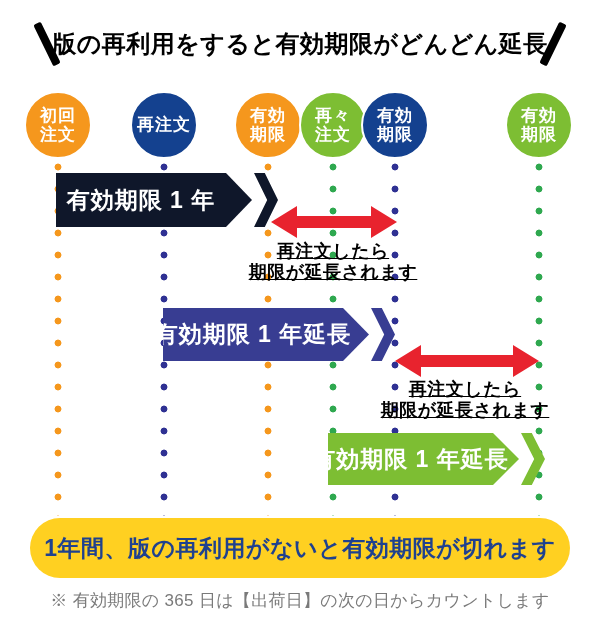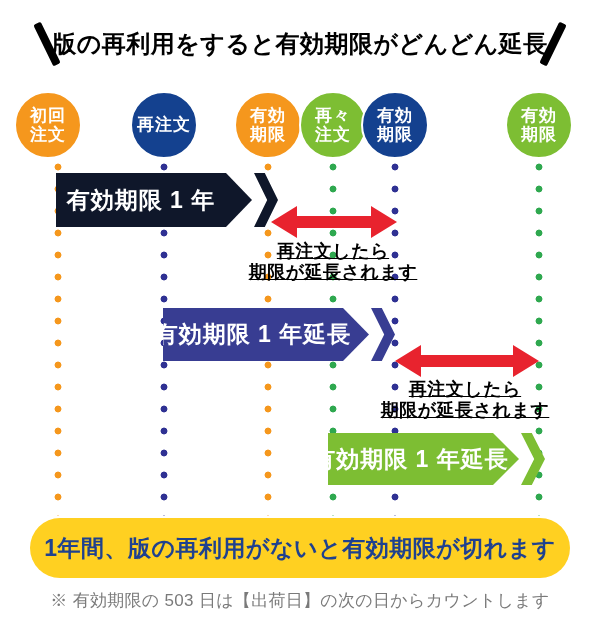"初回" div.circle { left: 14px -> 24px }
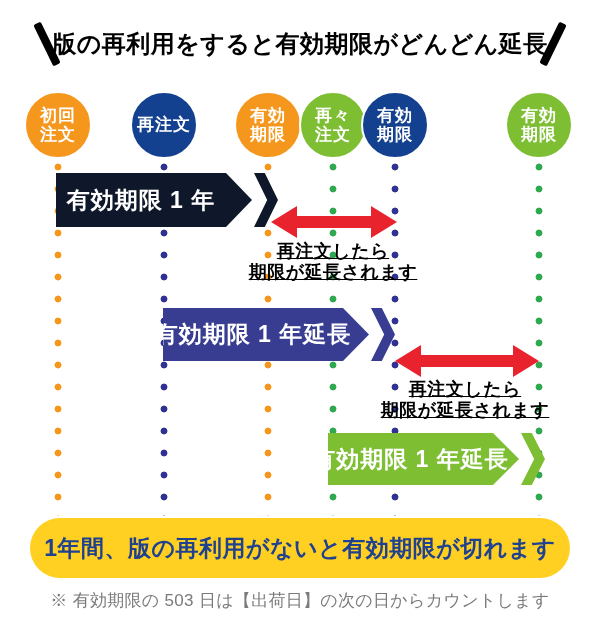"※ 有効期限の 503 日は【出荷日】の次の日からカウントします" div.footnote { text: 503 -> 365 }
